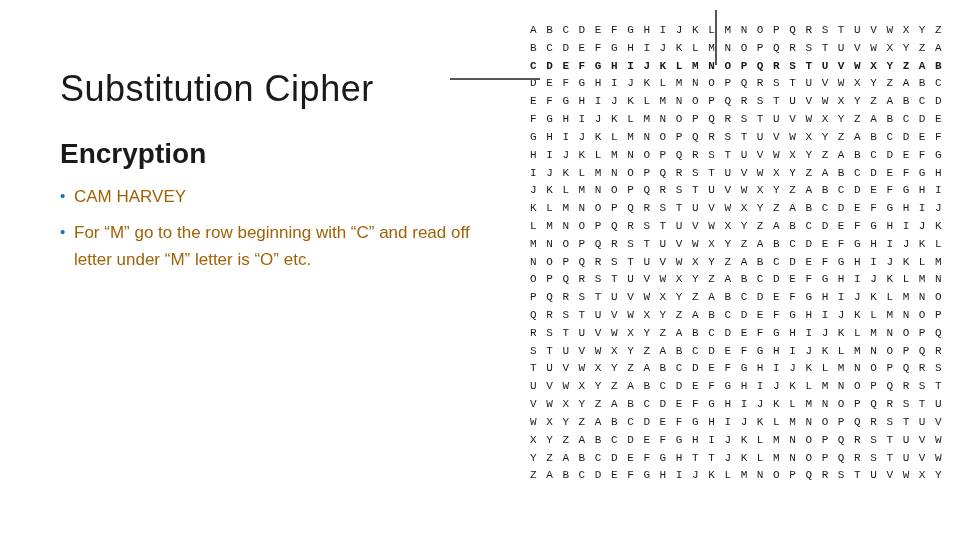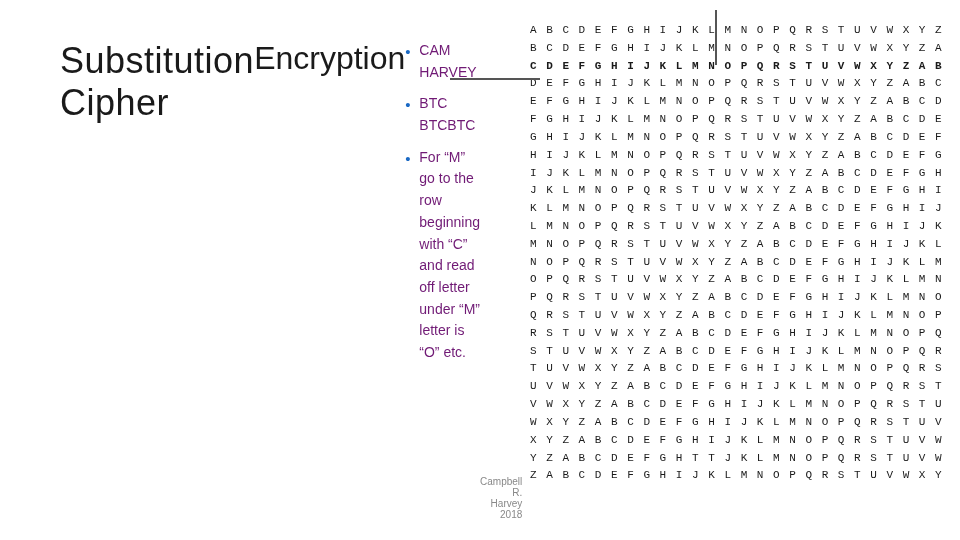"Substitution Cipher" .left-panel { flex-direction: row -> column; margin-top: none -> 28px }
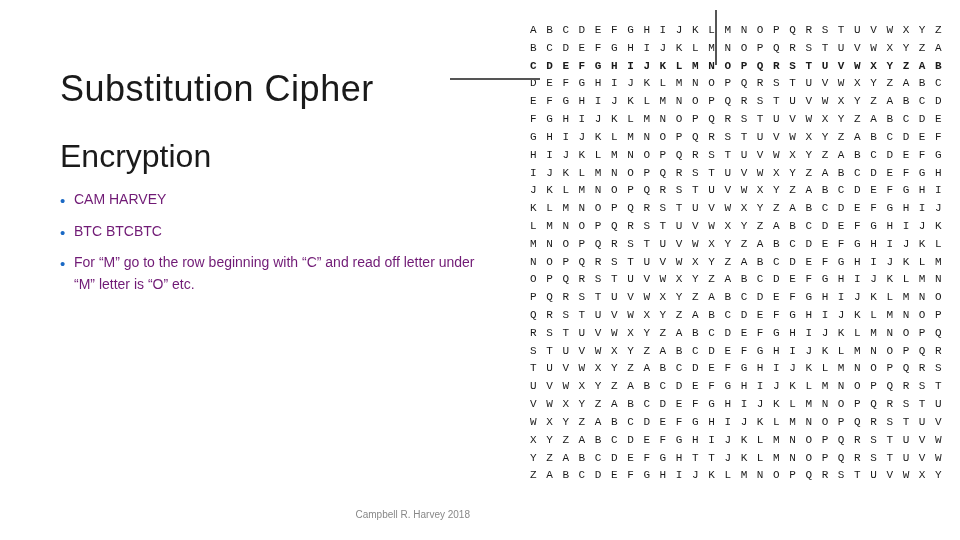"Encryption" .section-heading { font-size: 32px -> 28px; font-weight: 400 -> 700 }
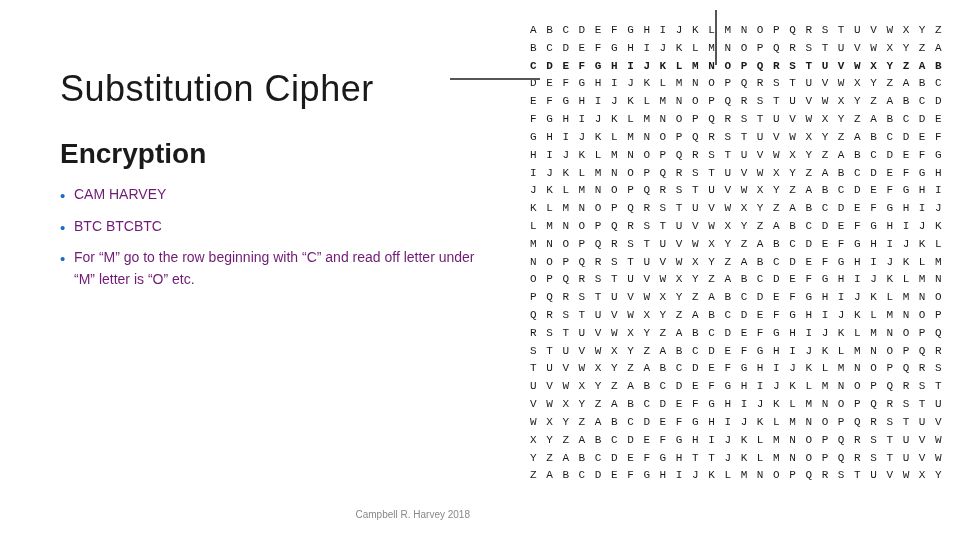"CAM HARVEY" .bullet-list li { color: #701a75 -> #a16207; font-size: 14px -> 17px }
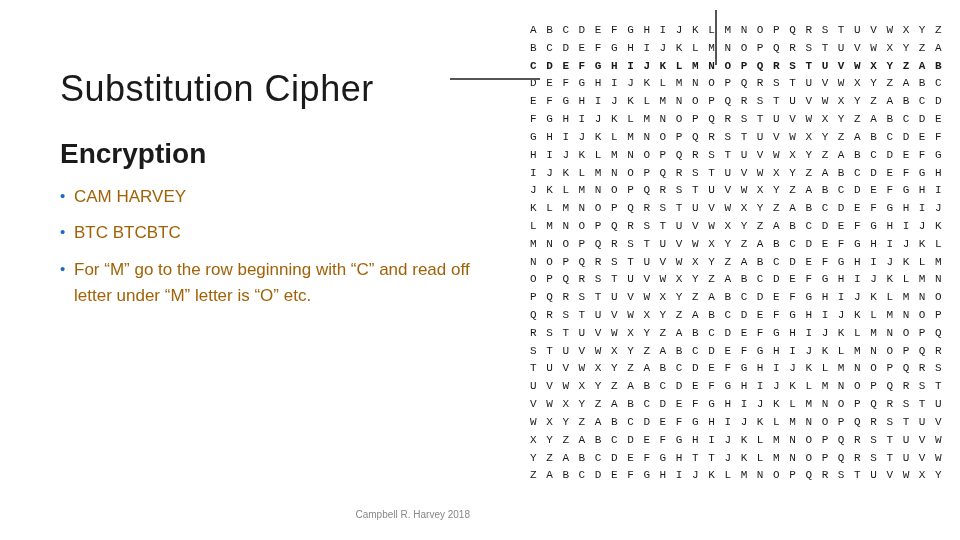"BTC BTCBTC" li { html: <li> <span>BTC BTCBTC</span> </li> -> none }
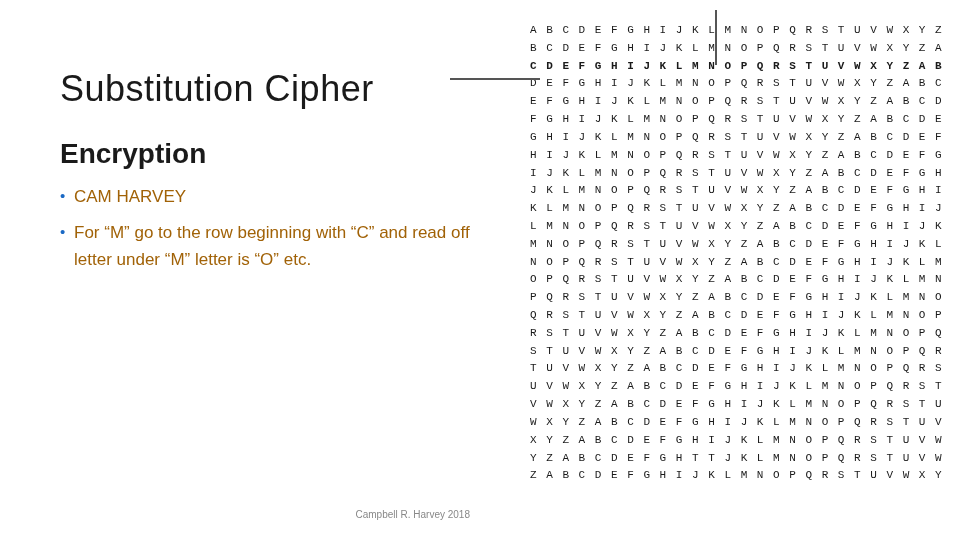"Campbell R. Harvey 2018" div.footer-credit { html: <div>Campbell R. Harvey 2018</div> -> none }
